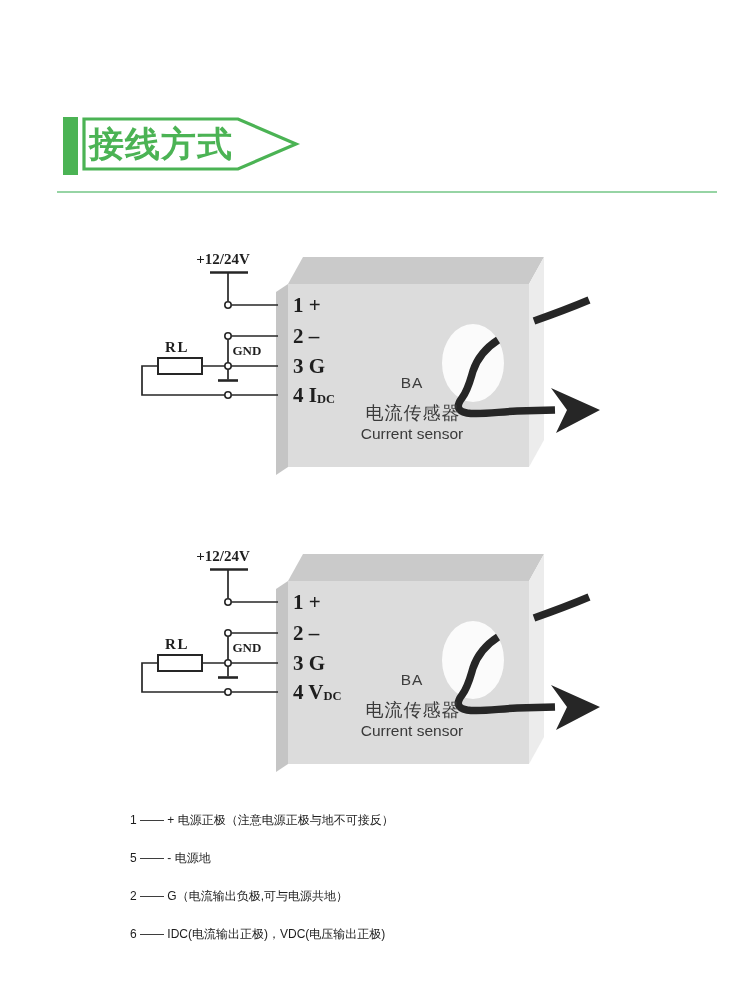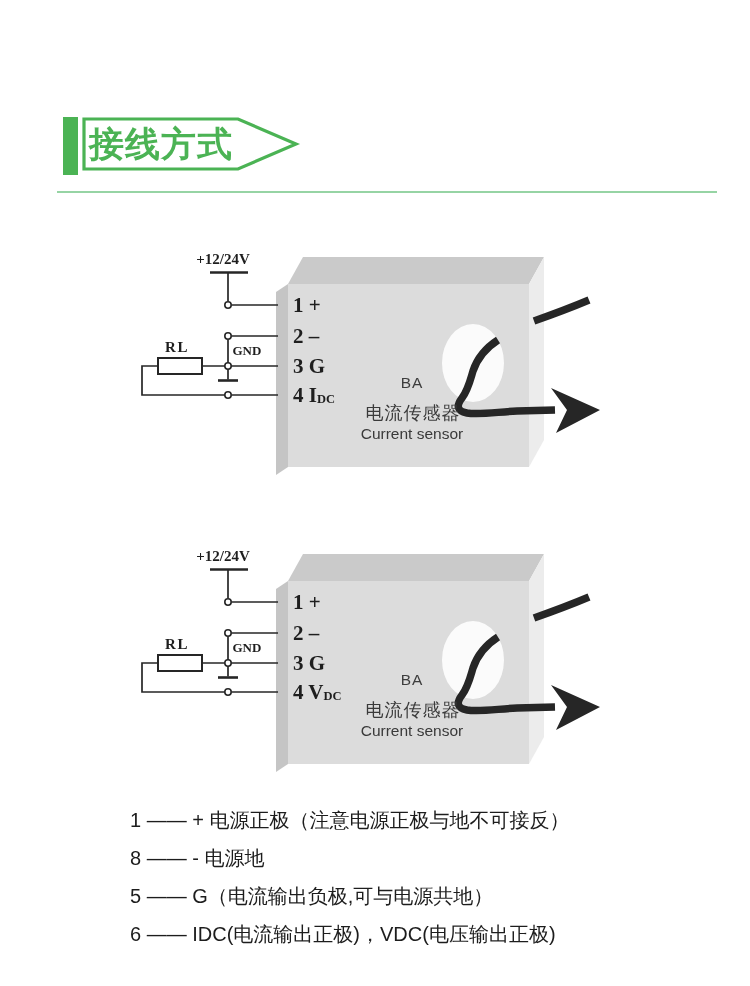"1 —— + 电源正极（注意电源正极与地不可接反）" .legend { font-size: 20px -> 12px }
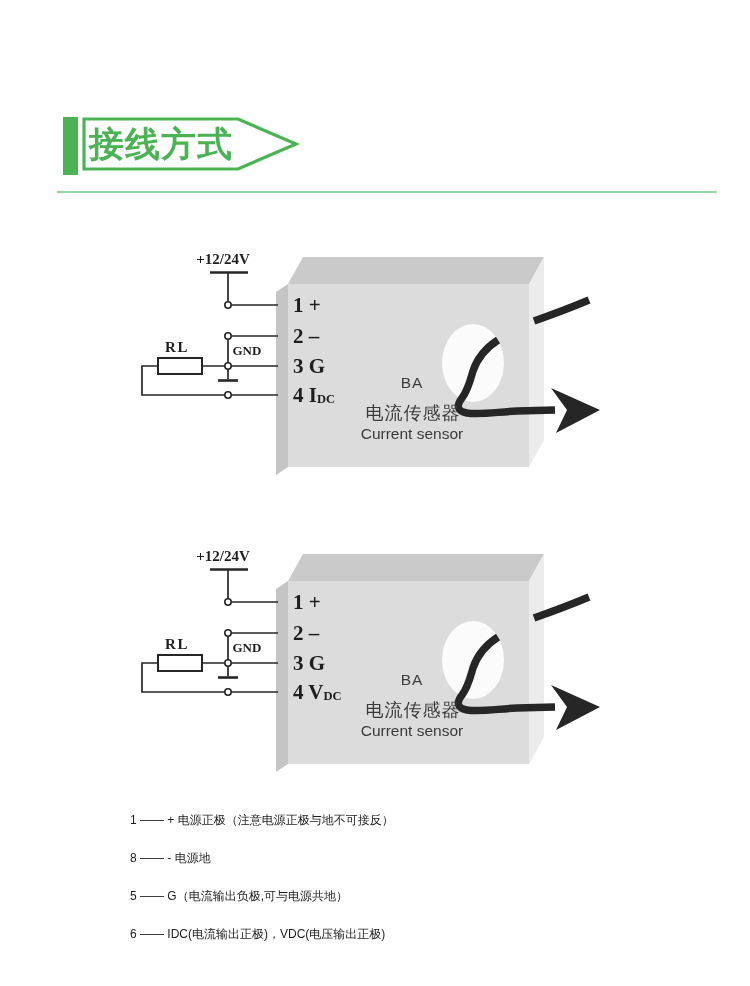"8 —— - 电源地" div.legend-line { text: 8 -> 5 }
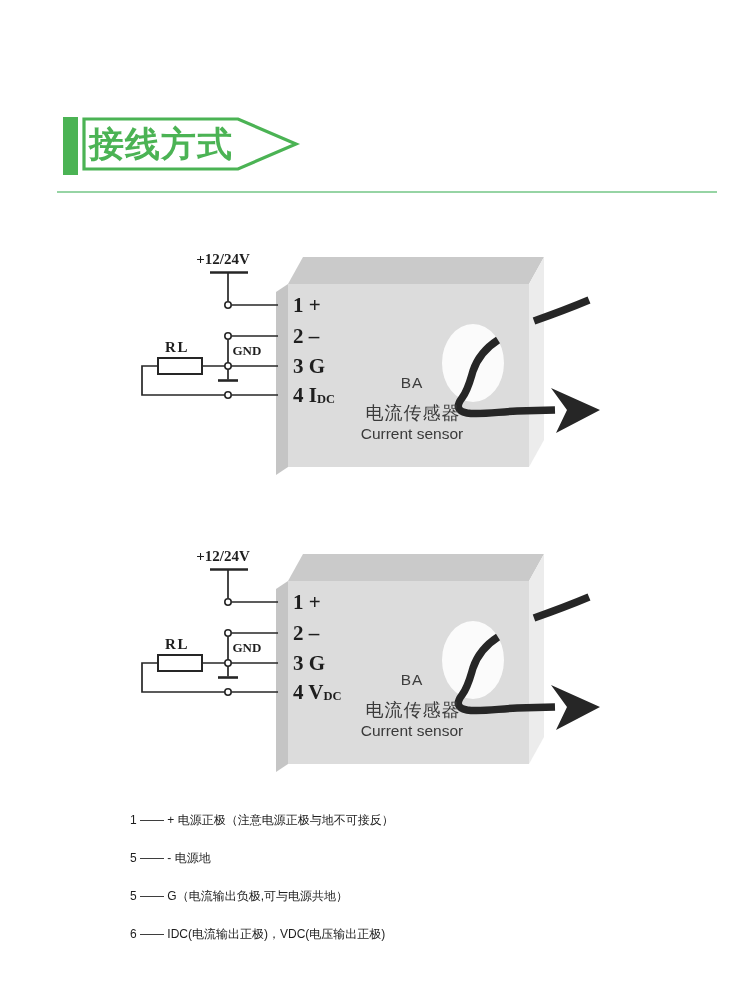"5 —— G（电流输出负极,可与电源共地）" div.legend-line { text: 5 -> 2 }
